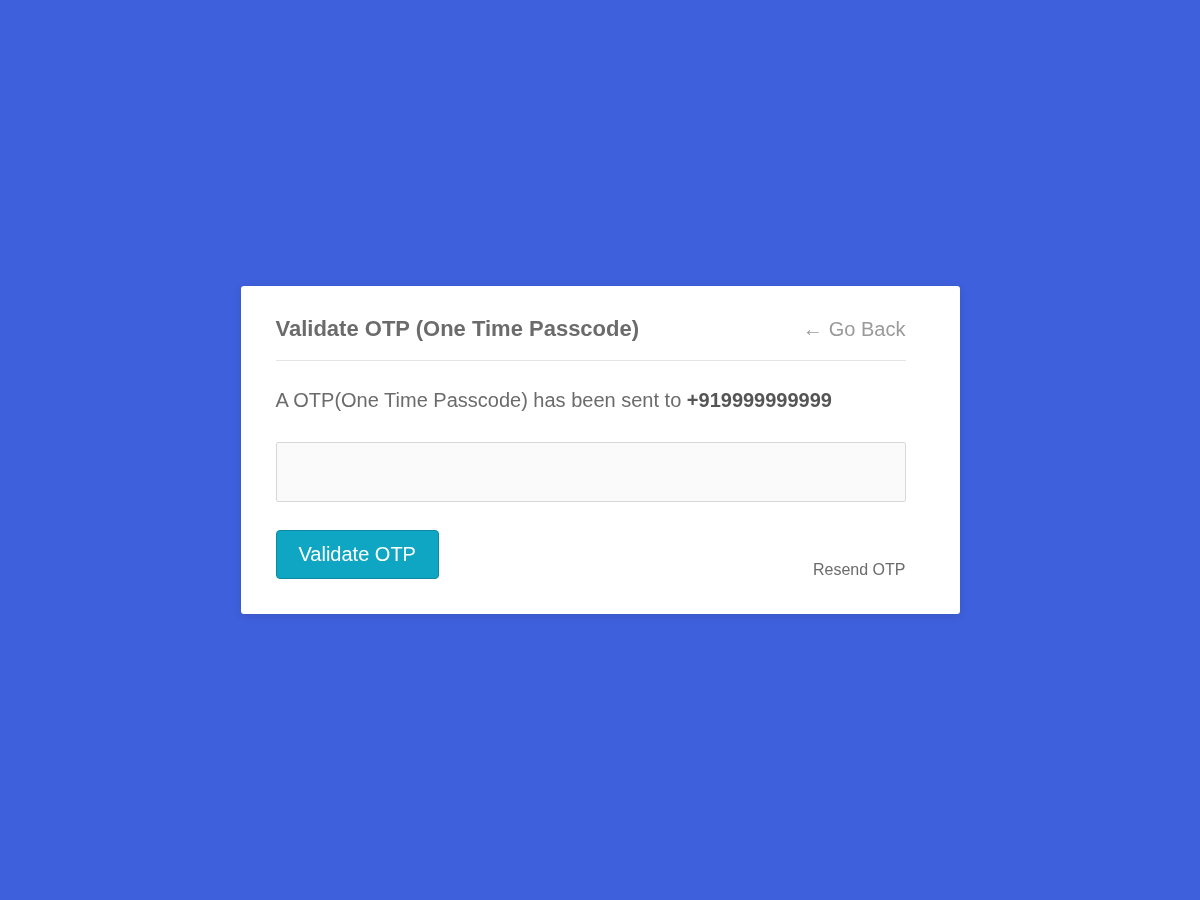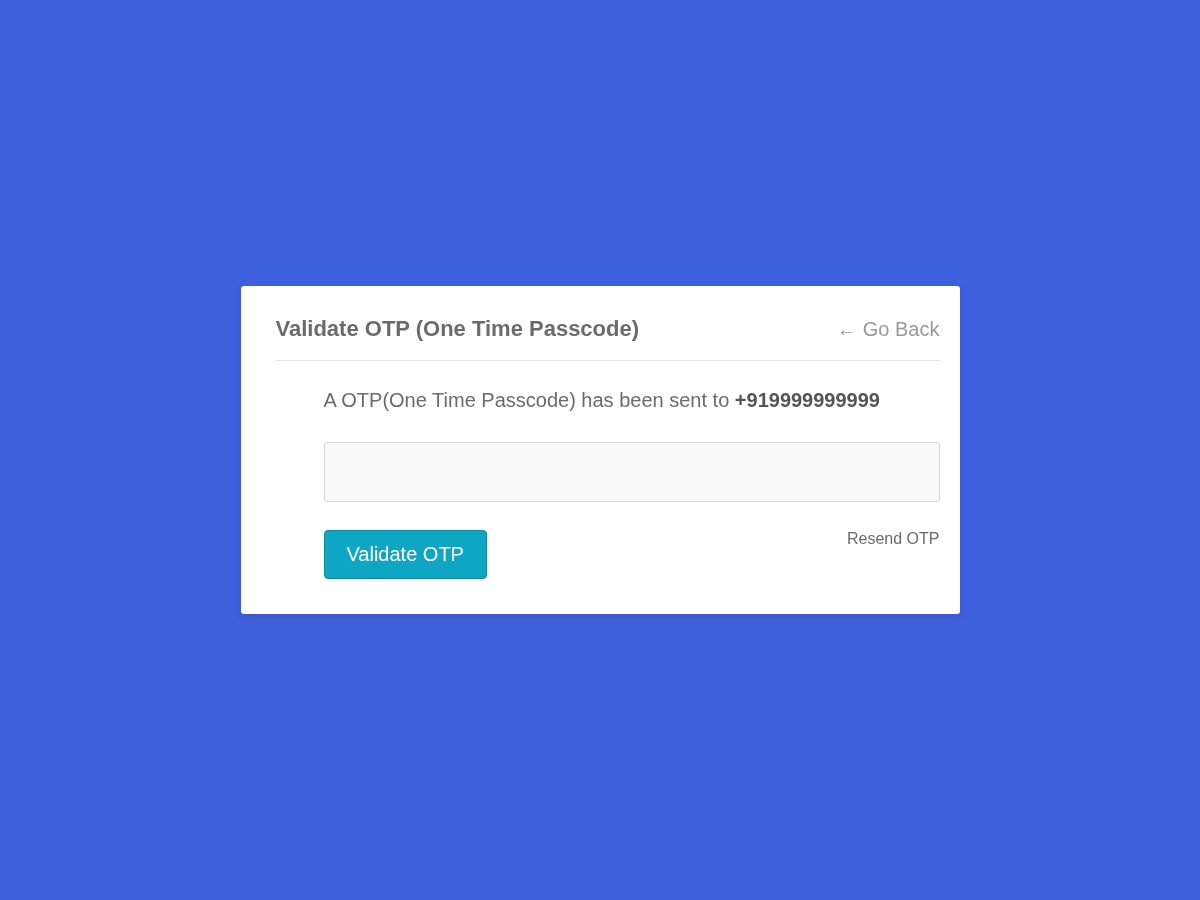"Validate OTP (One Time Passcode)" .card { padding: 30px 20px 35px 35px -> 30px 54px 35px 35px }
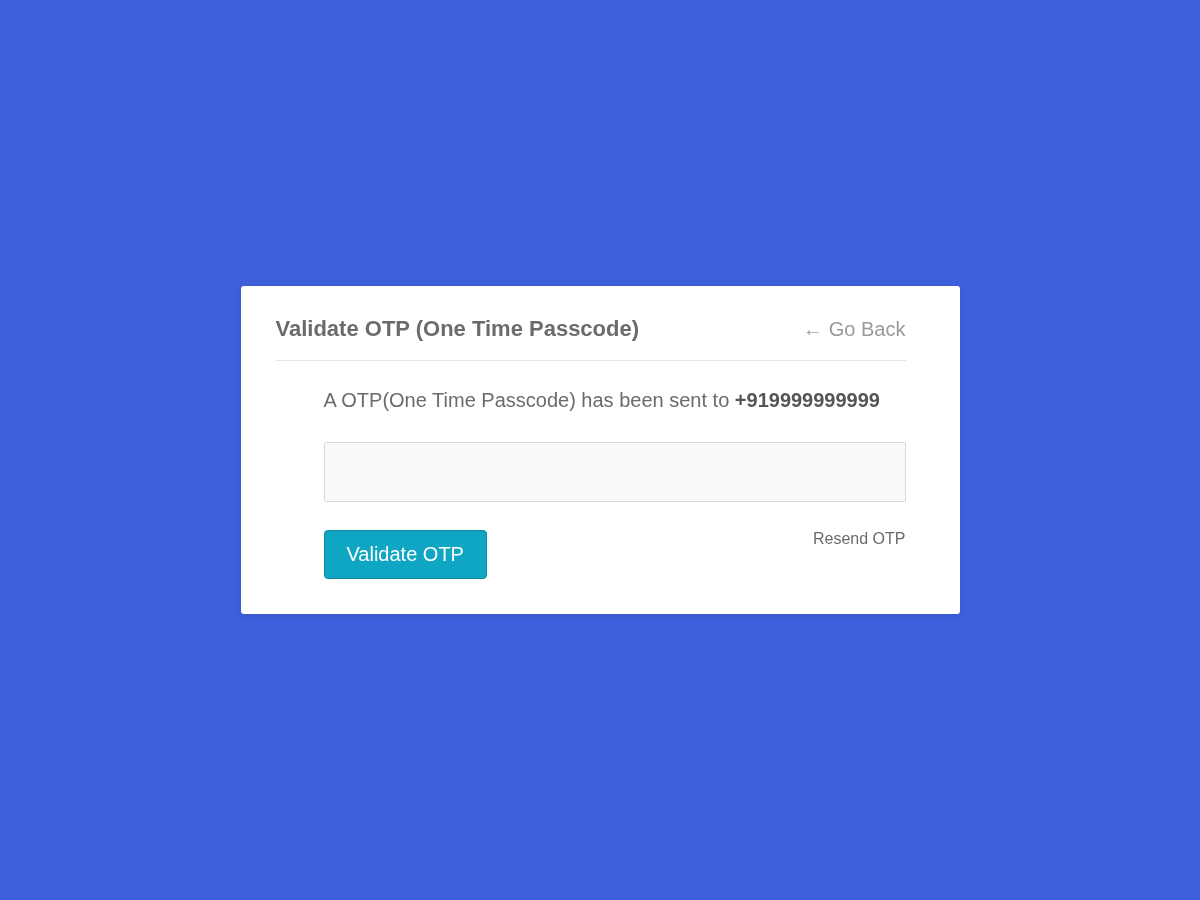"A OTP(One Time Passcode) has" .card-body { margin-left: 48px -> none }
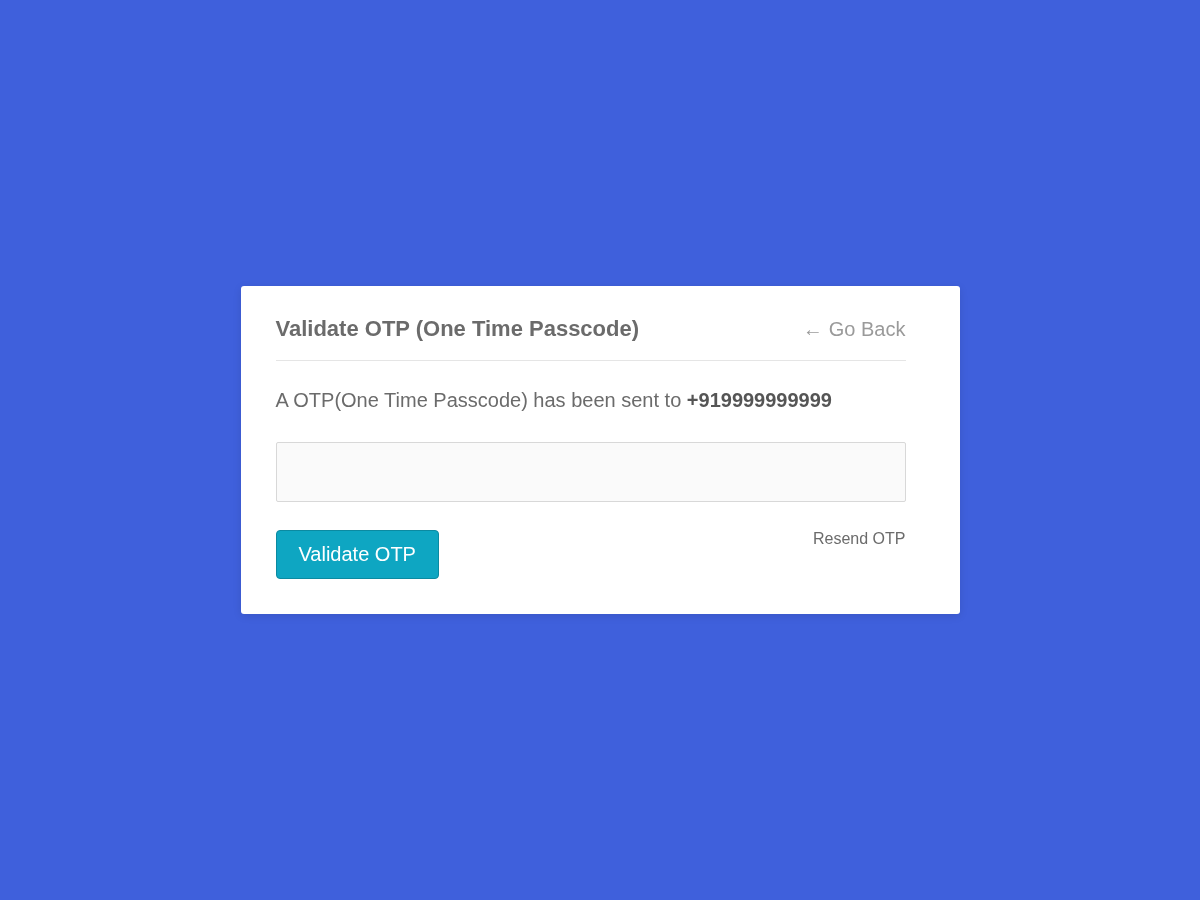"Validate OTP" .card-footer { align-items: flex-start -> flex-end }
